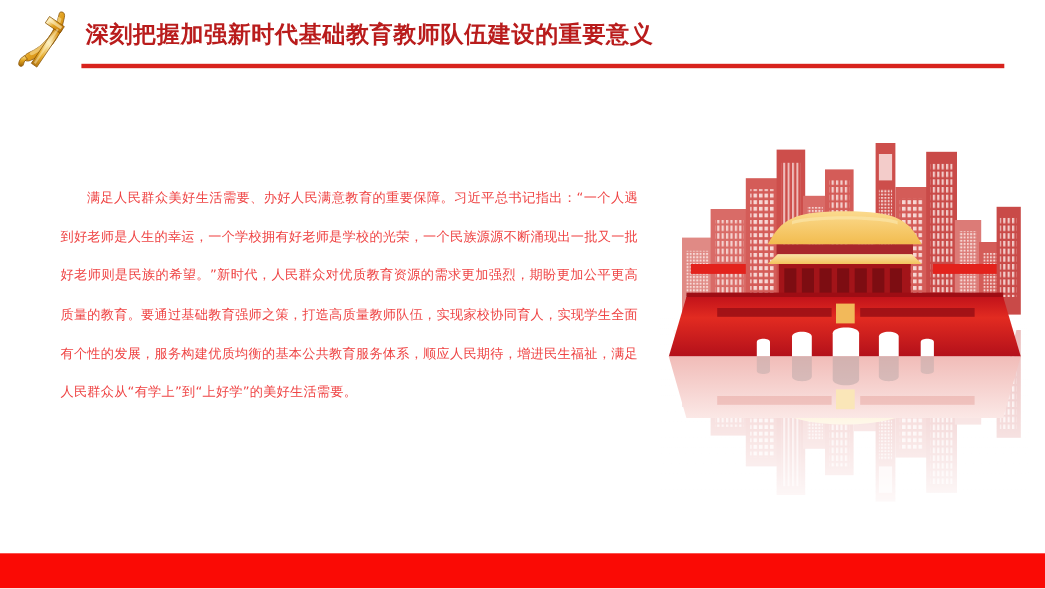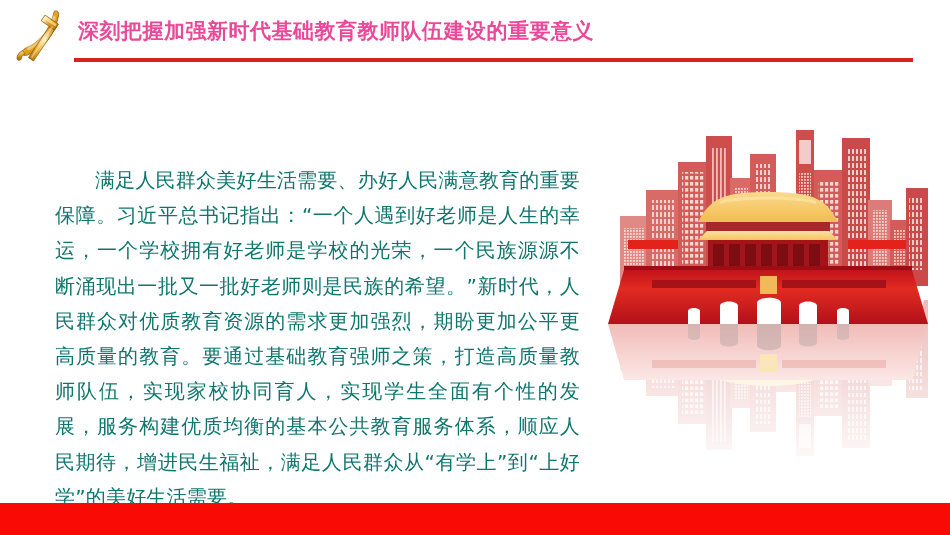"深刻把握加强新时代基础教育教师队伍建设的重要意义" .header-title { color: #ec4899 -> #b91c1c }
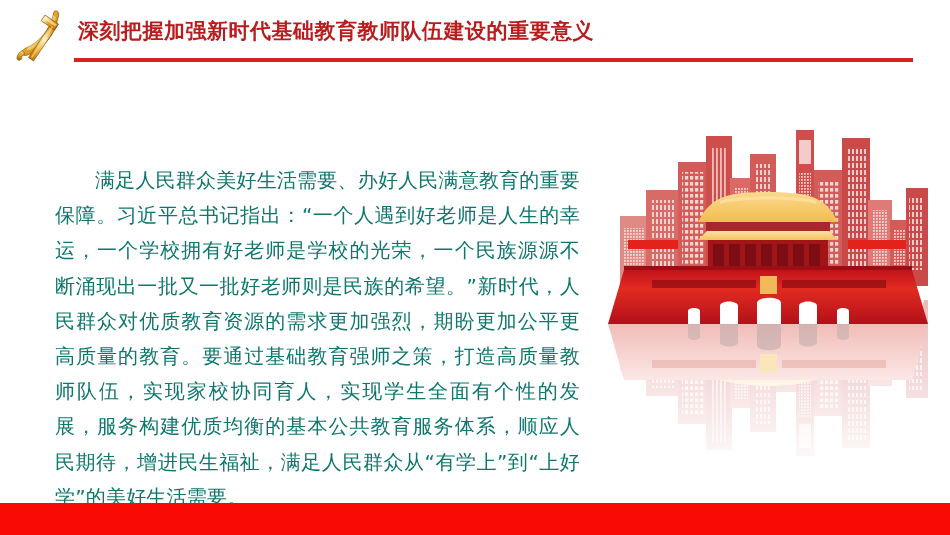"满足人民群众美好生活需要、办好人民满意教育的重要保障。习近平总书记指出：“一个人" .body-text { color: #0f766e -> #ef4444; font-size: 20px -> 12px }
